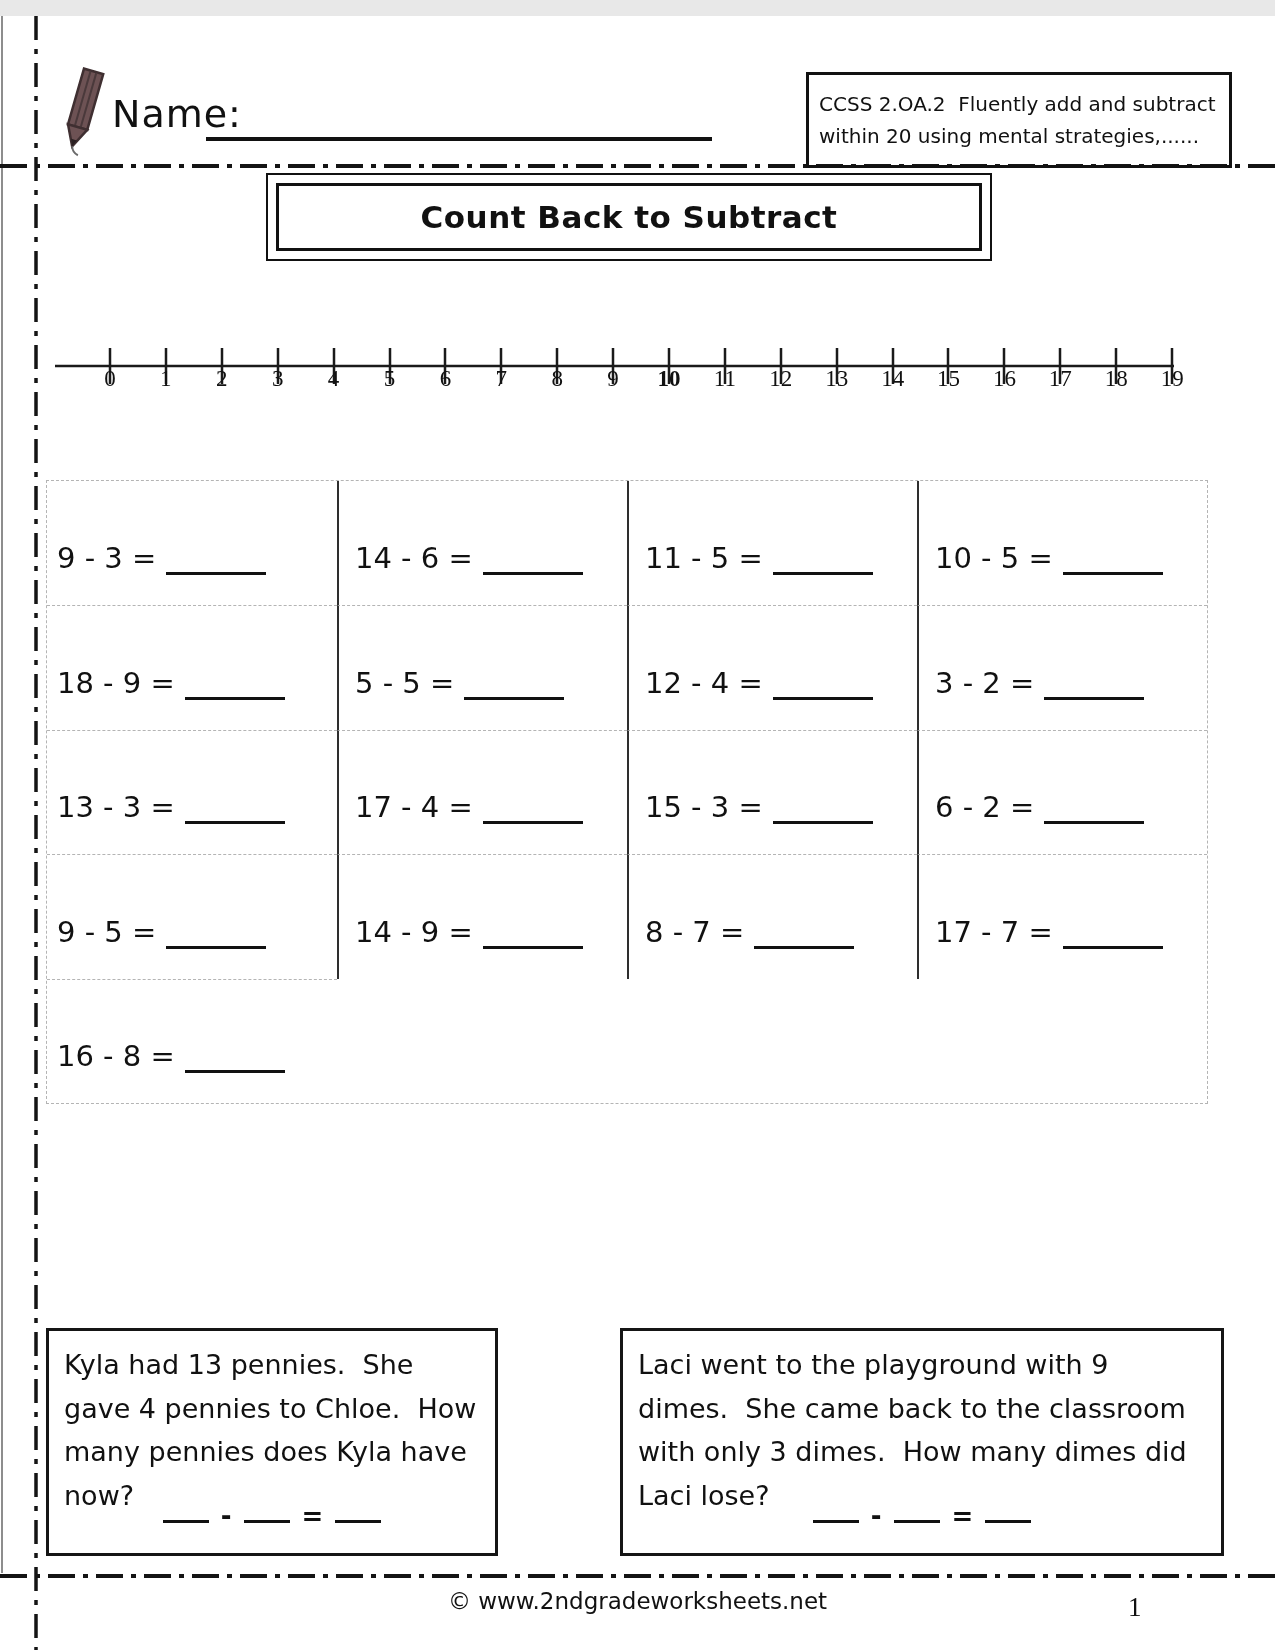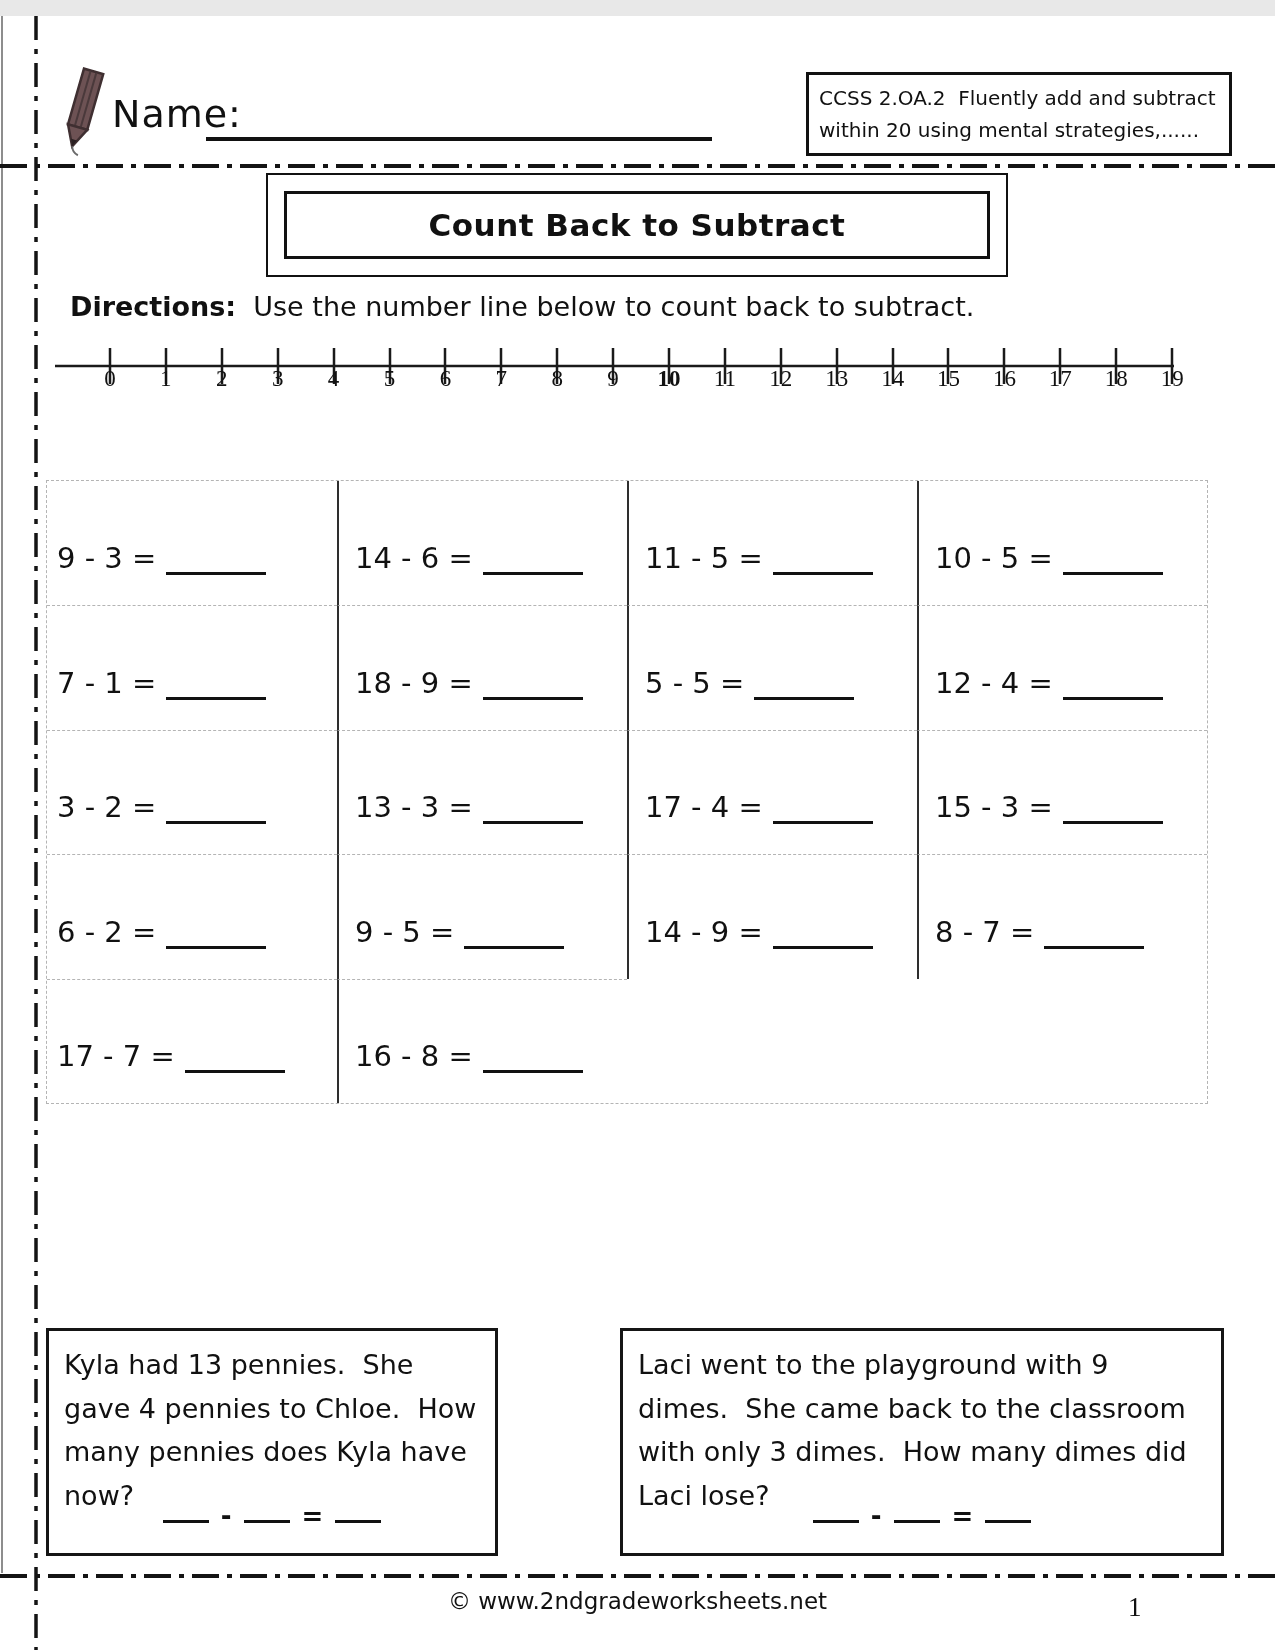"CCSS 2.OA.2 Fluently add and" .ccss-box { padding: 7px 10px -> 13px 10px }
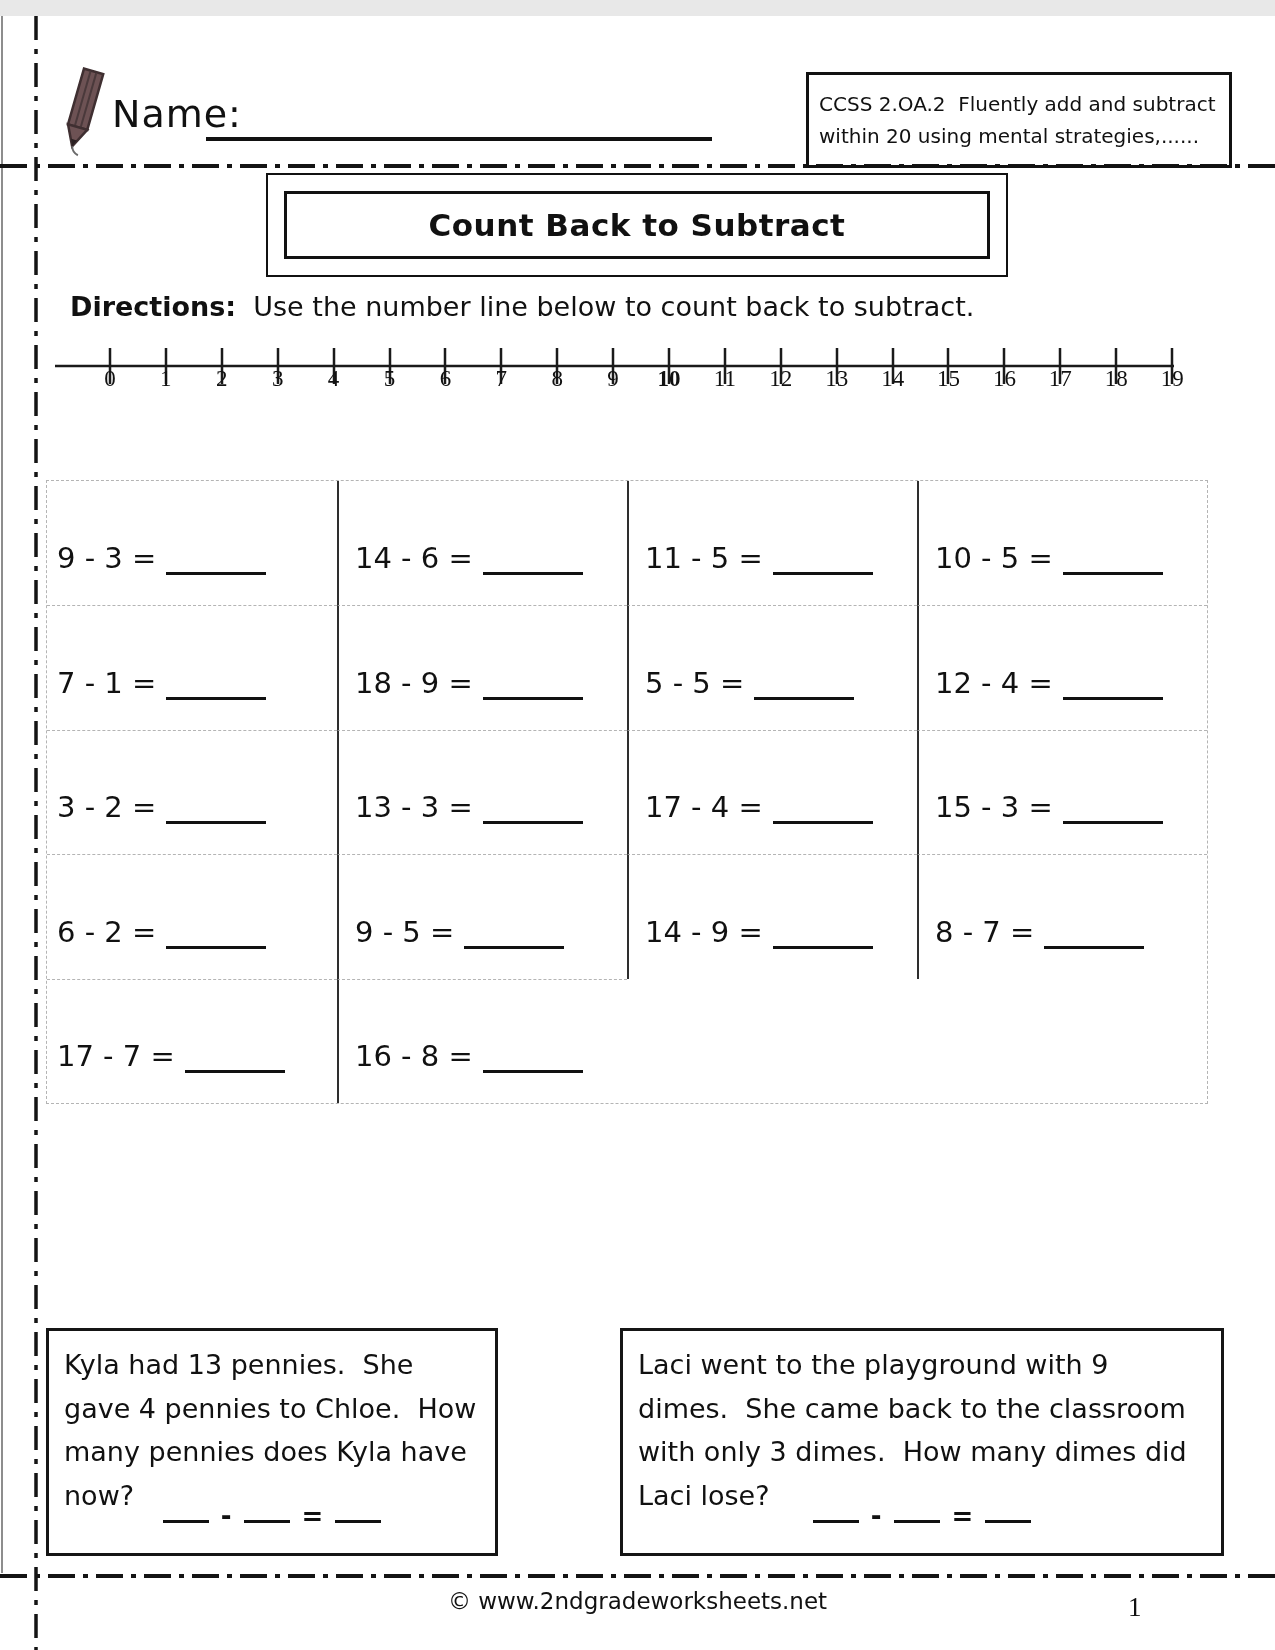"Count Back to Subtract" .title-outer { padding: 16px -> 8px }
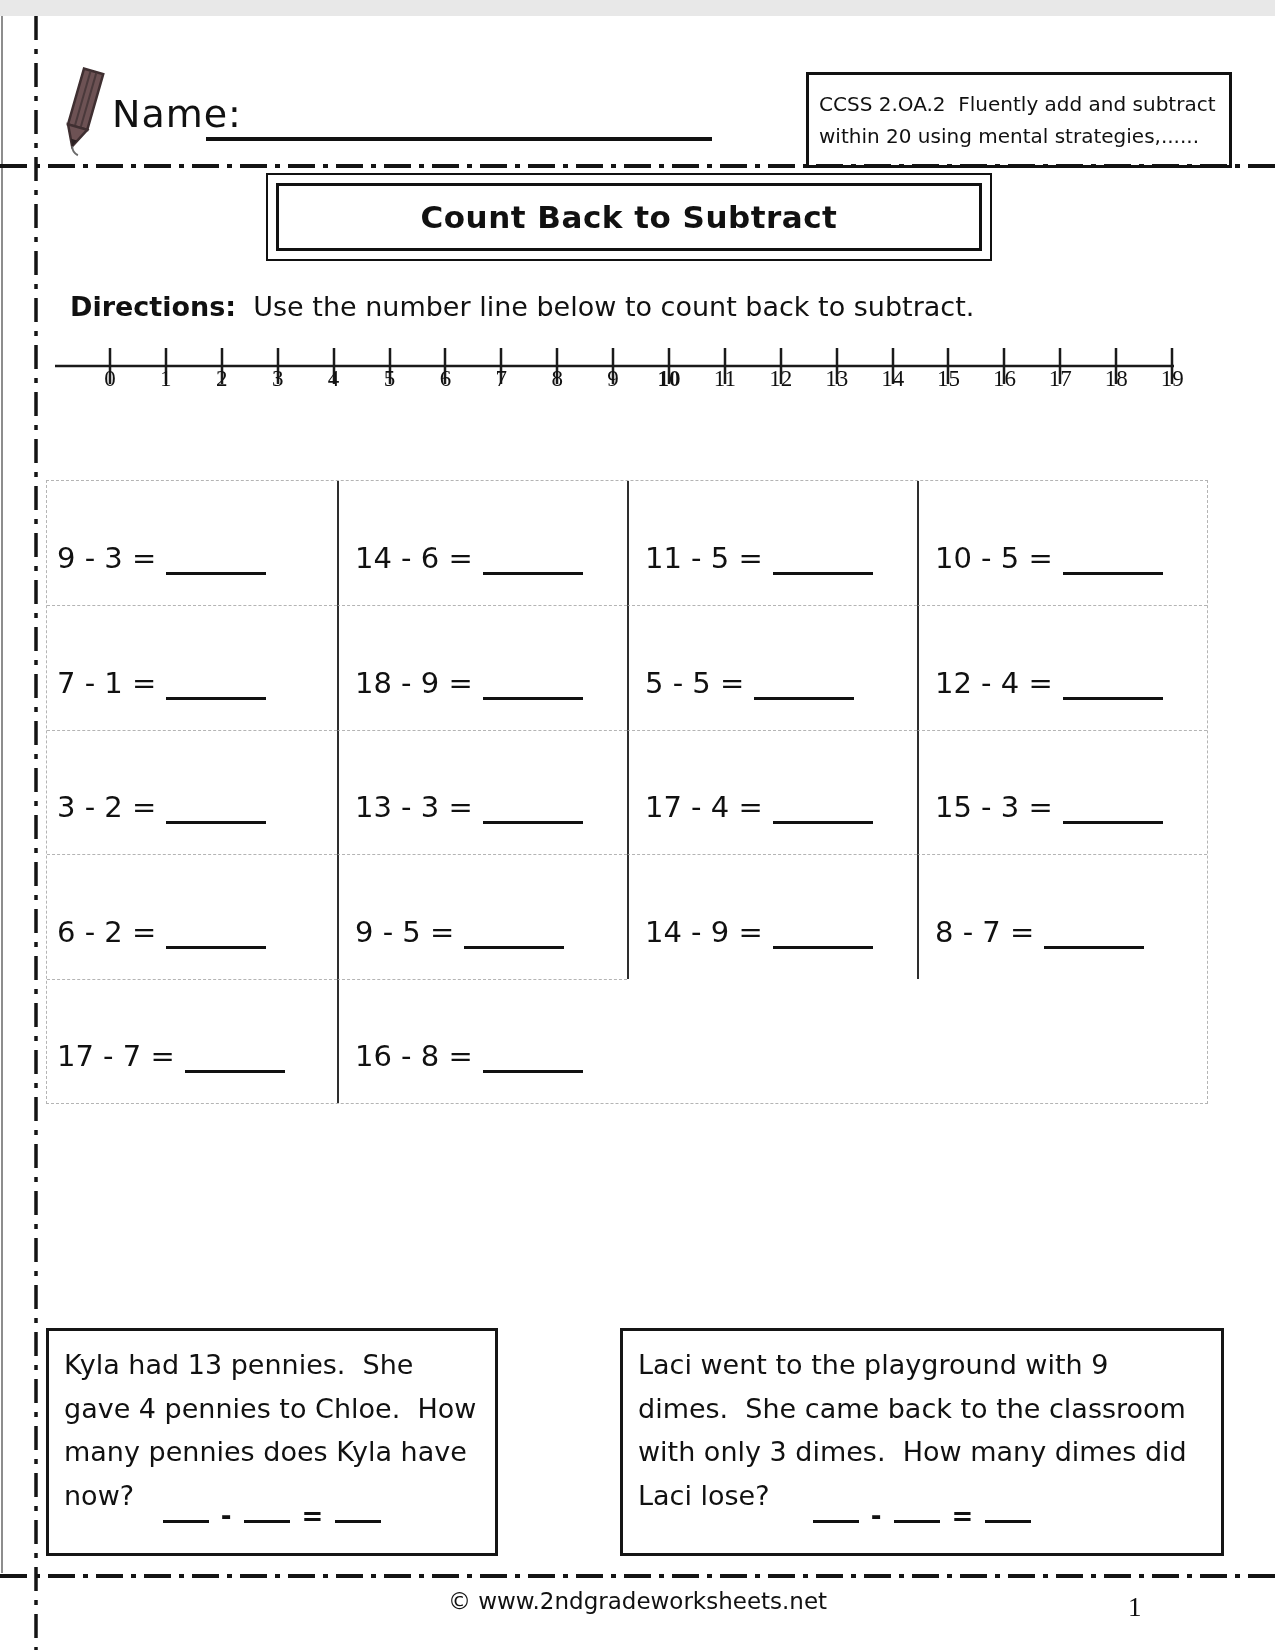"Directions: Use the number line" p.directions { html: <p><span>Directions:</span><span> Use the number line below to count back to subtract.</span></p> -> none }
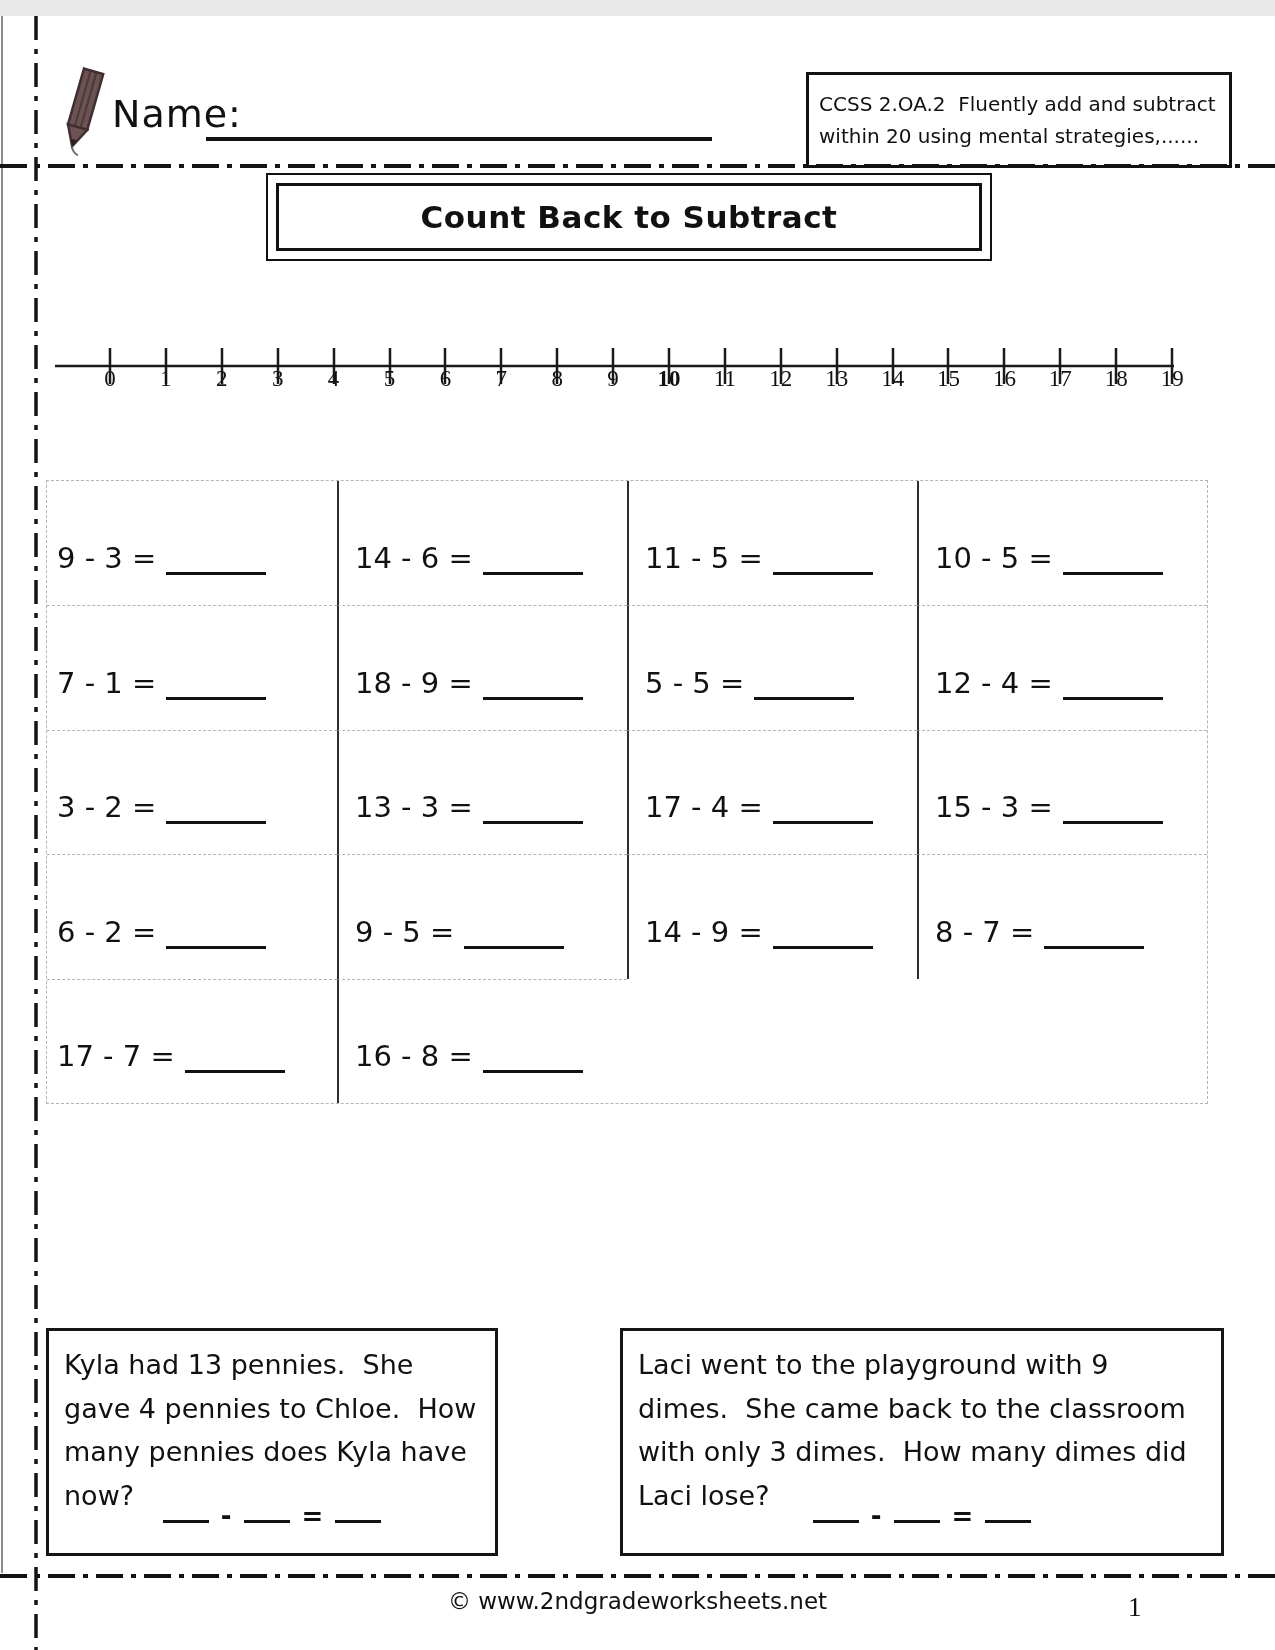"7 - 1 =" div.cell { html: <div> <span>7 - 1 =</span> <span></span> </div> -> none }
